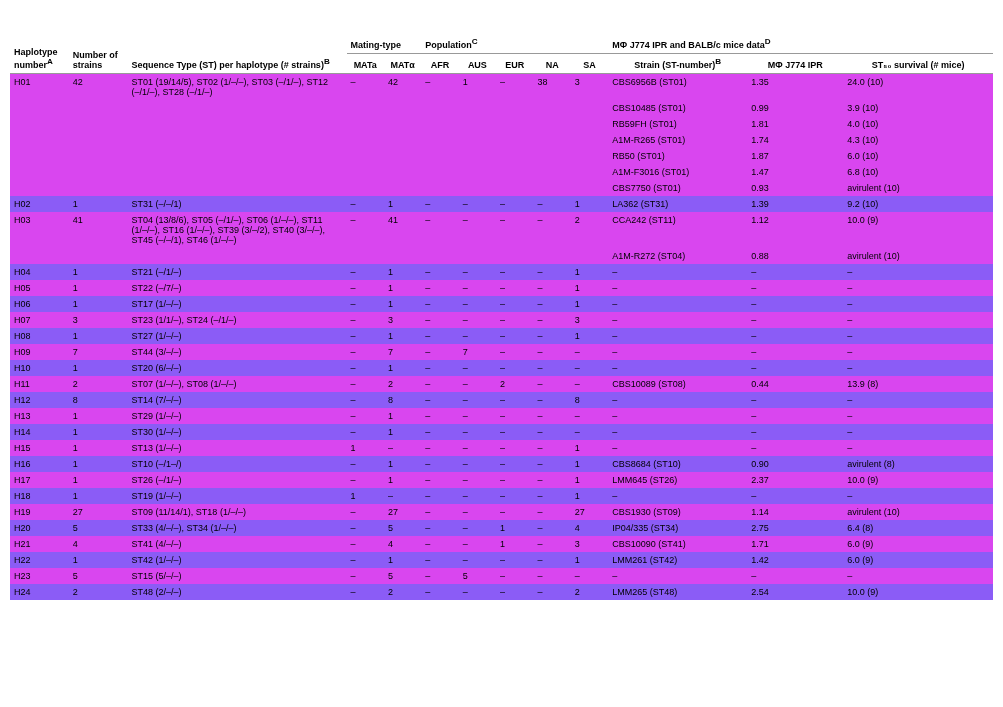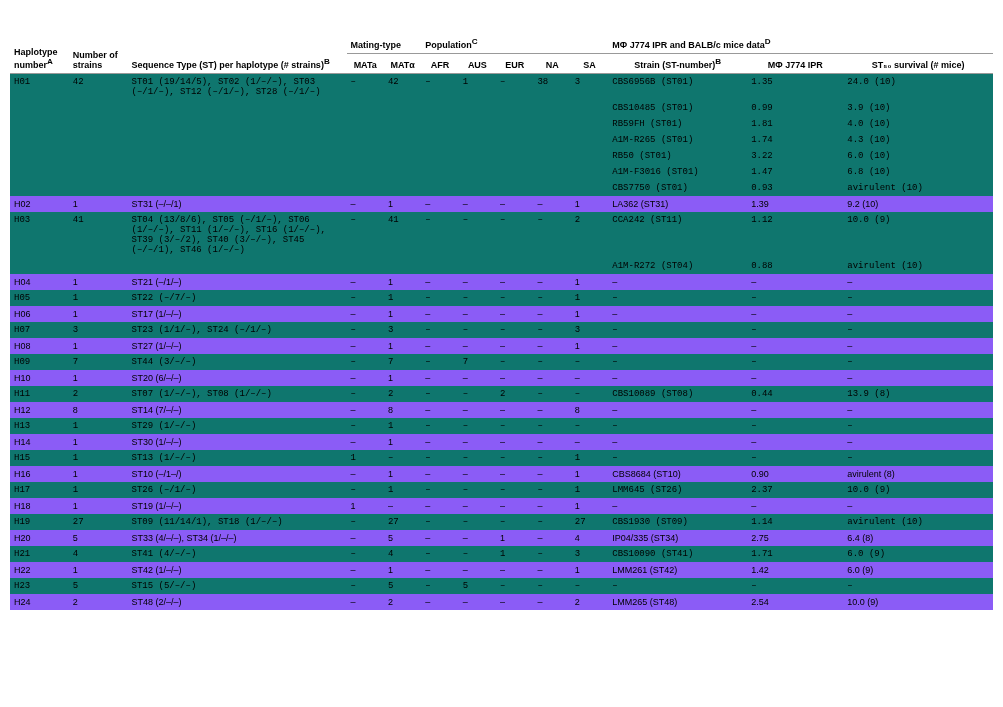"H01" tbody tr.odd { background: #0f766e -> #d946ef; font-family: Liberation Mono, monospace -> none }
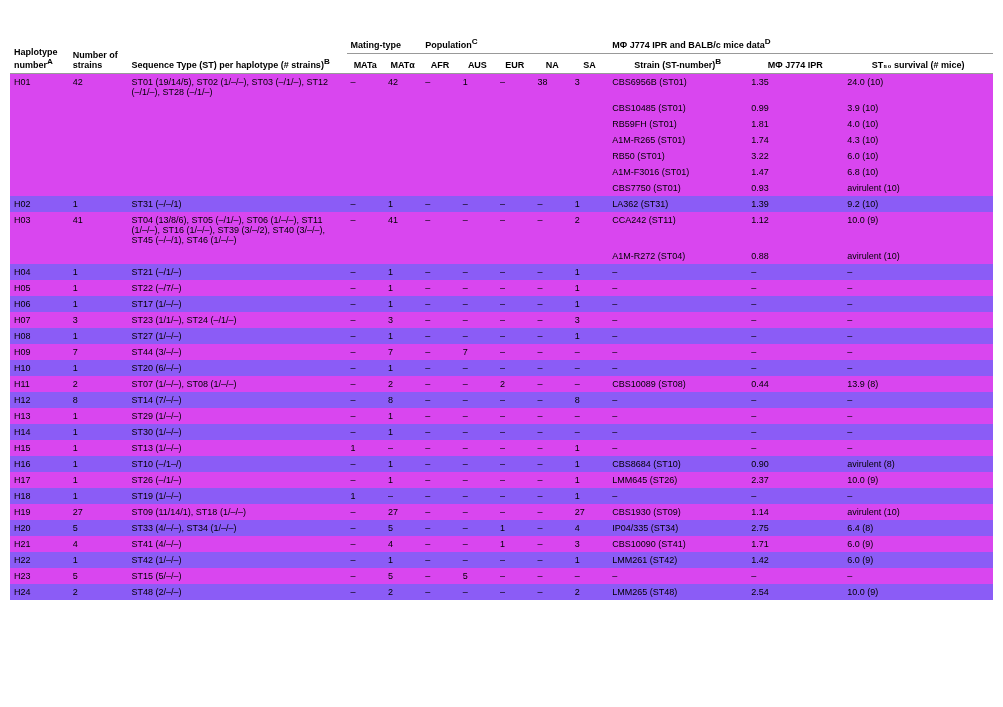"3.22" td.n { text: 3.22 -> 1.87 }
